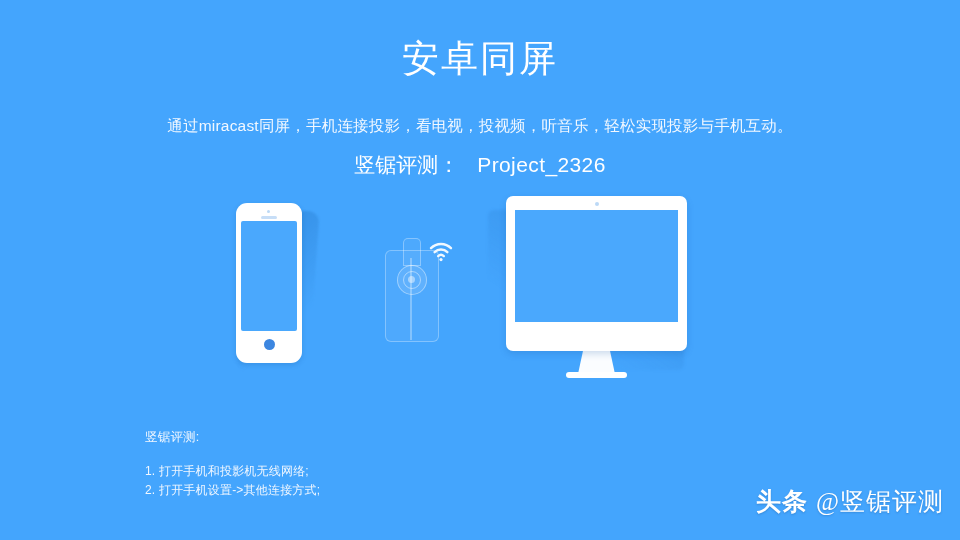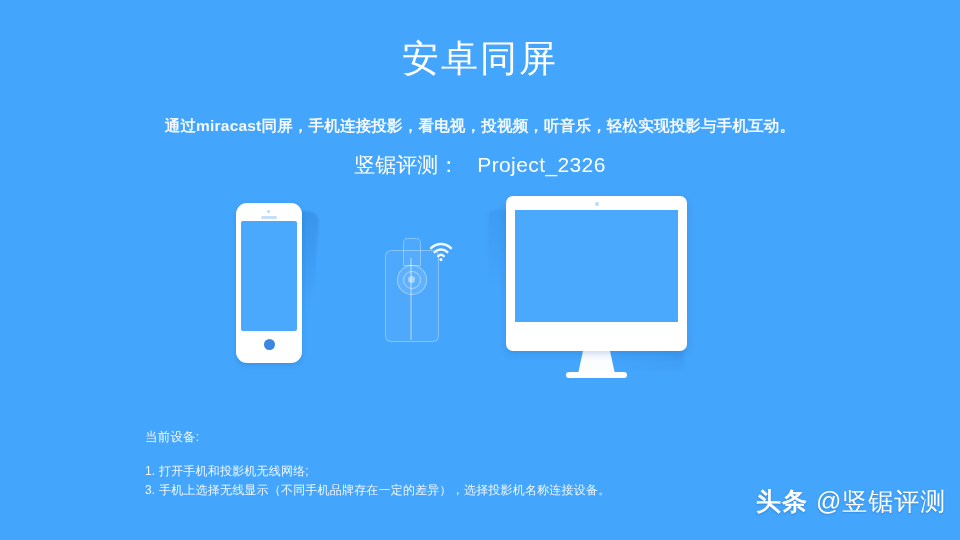"通过miracast同屏，手机连接投影，看电视，投视频，听音乐，轻松实现投影与手" .subtitle { font-weight: 700 -> 400 }
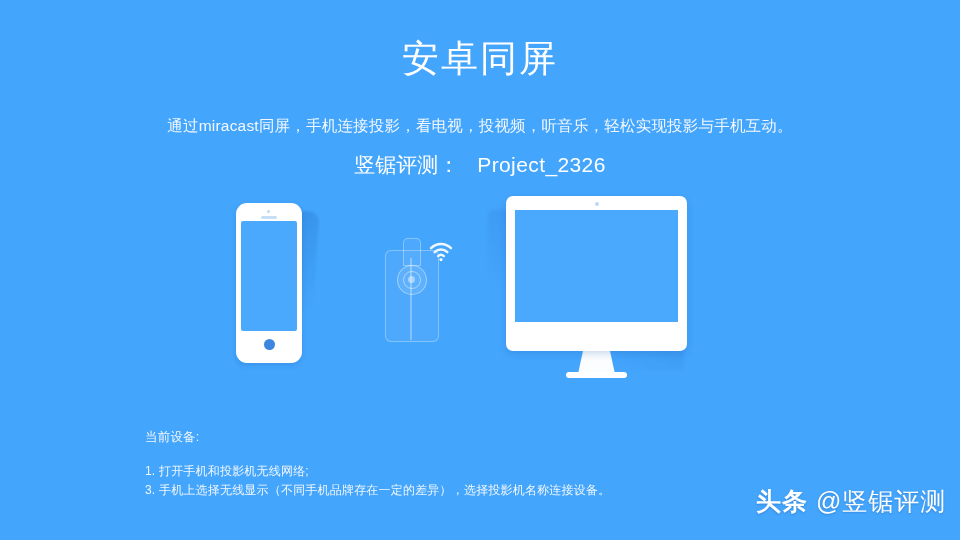"当前设备:" div.steps-title { text: 当前设备 -> 竖锯评测 }
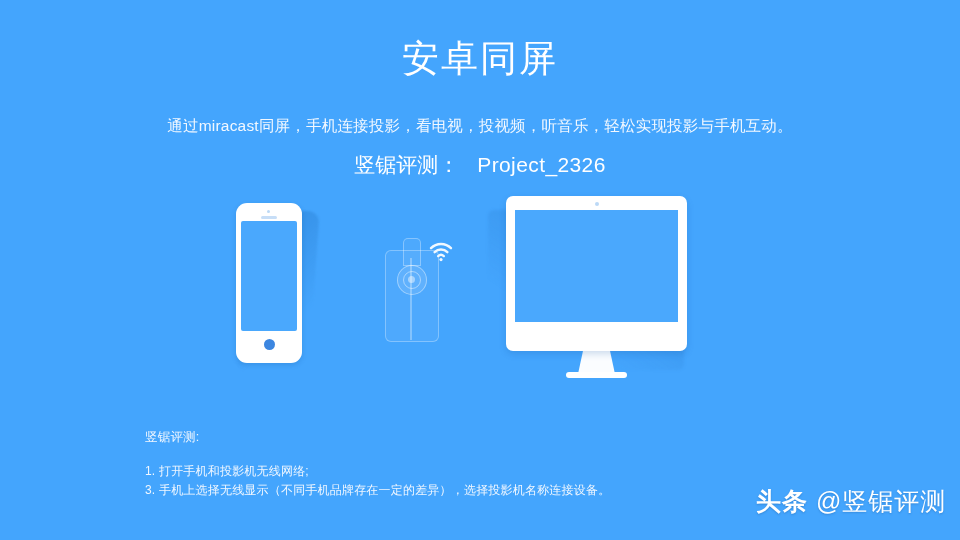"2. 打开手机设置->其他连接方式;" div { html: none -> <div>2. 打开手机设置-&gt;其他连接方式;</div> }
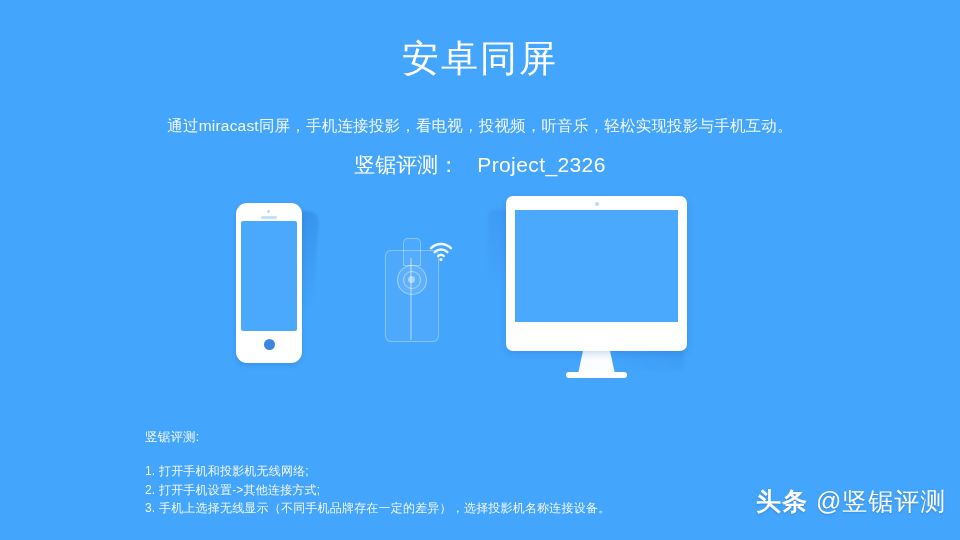"3. 手机上选择无线显示（不同手机品牌存在一定的差异），选择投影机名称连接设备。" div { html: <div>3. 手机上选择无线显示（不同手机品牌存在一定的差异），选择投影机名称连接设备。</div> -> none }
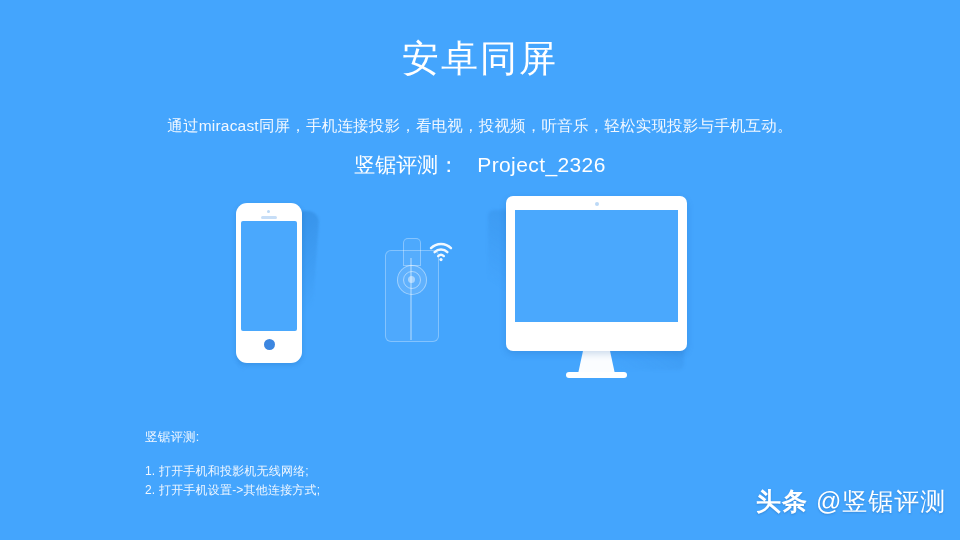"@竖锯评测" .watermark .wm-at { font-family: none -> Liberation Serif, serif }
